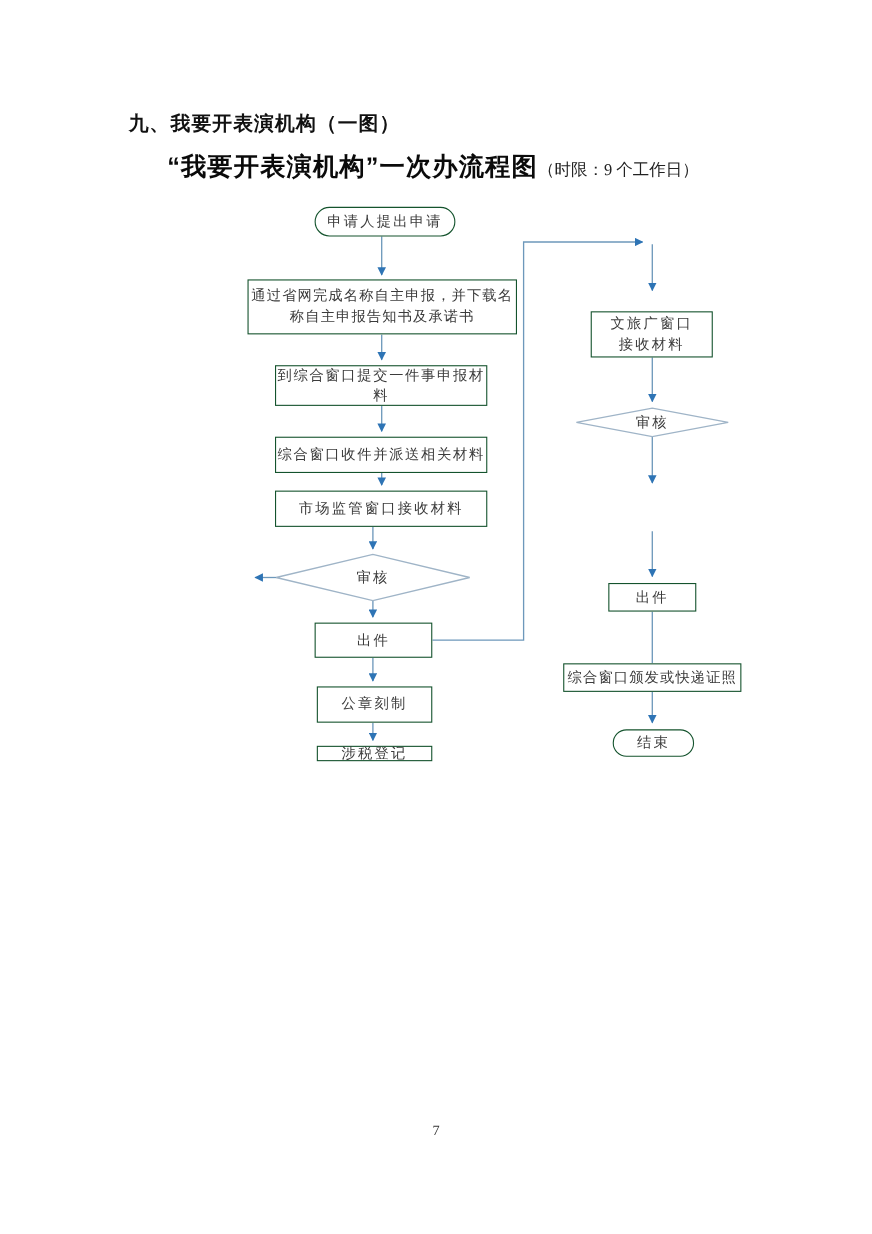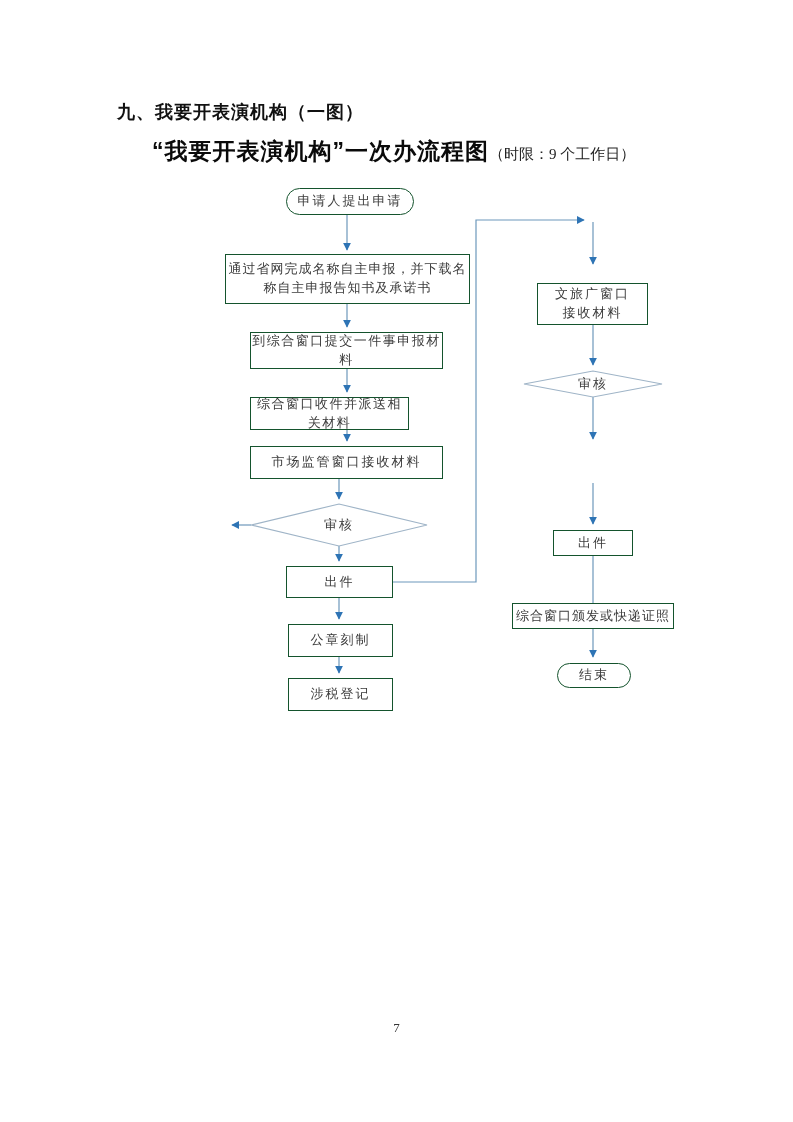"综合窗口收件并派送相关材料" div.node { width: 159px -> 193px }
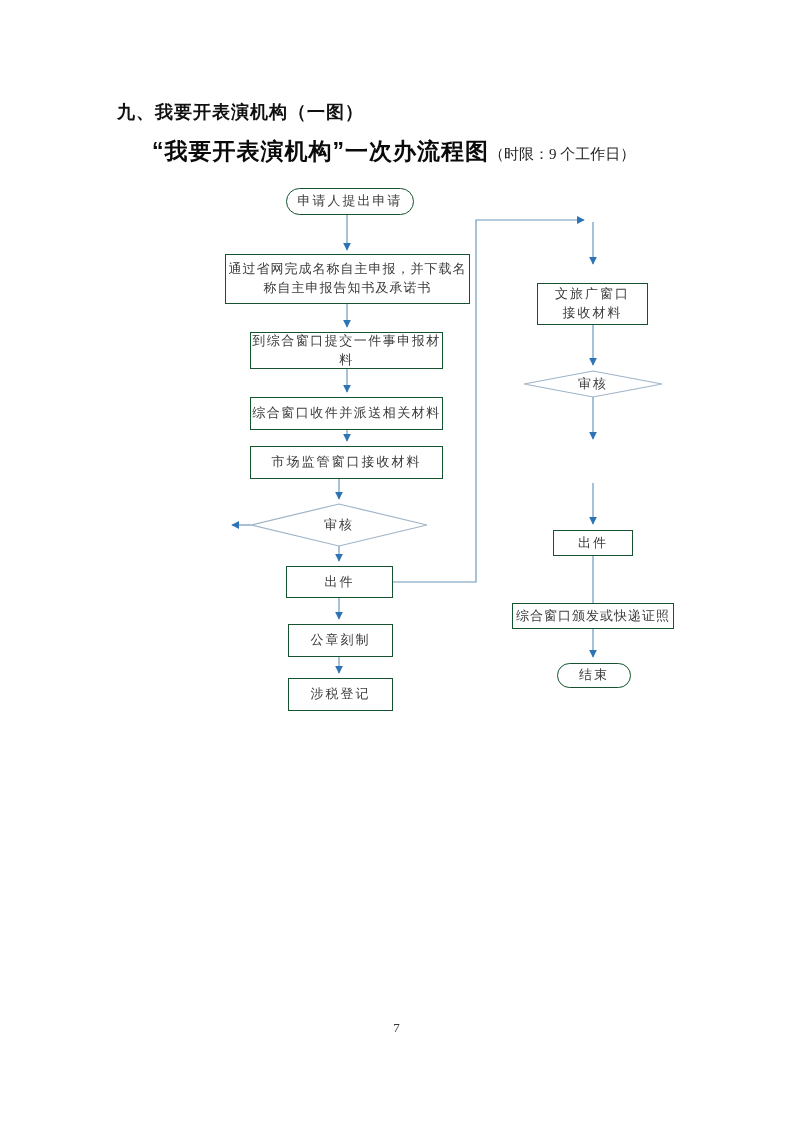"涉税登记" div.node { height: 33px -> 14px }
